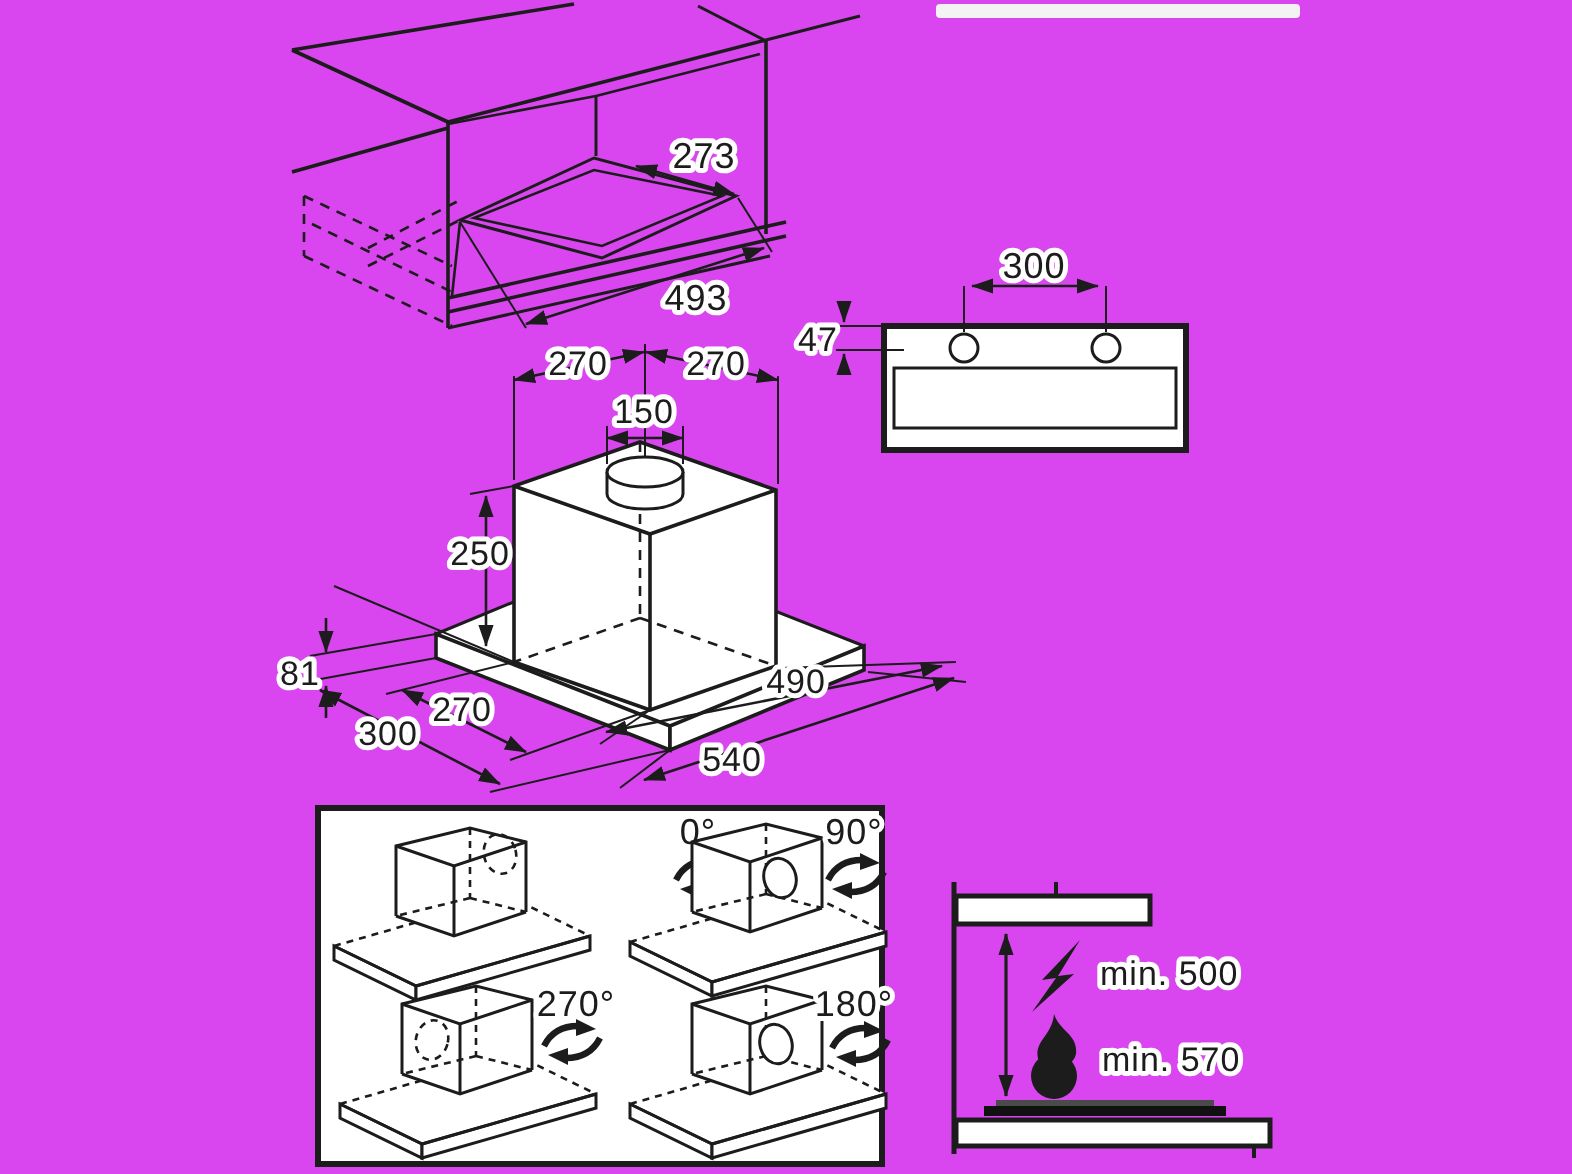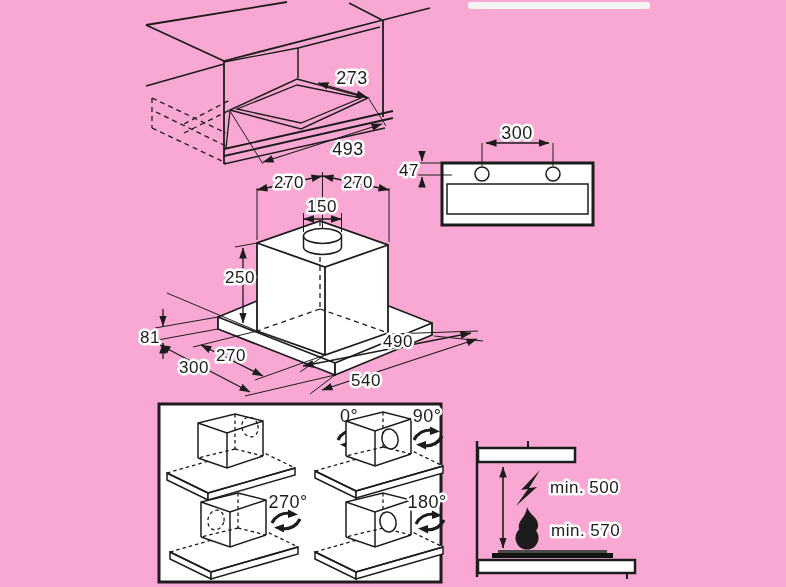"273" #stage { background: #f9a8d4 -> #d946ef }
